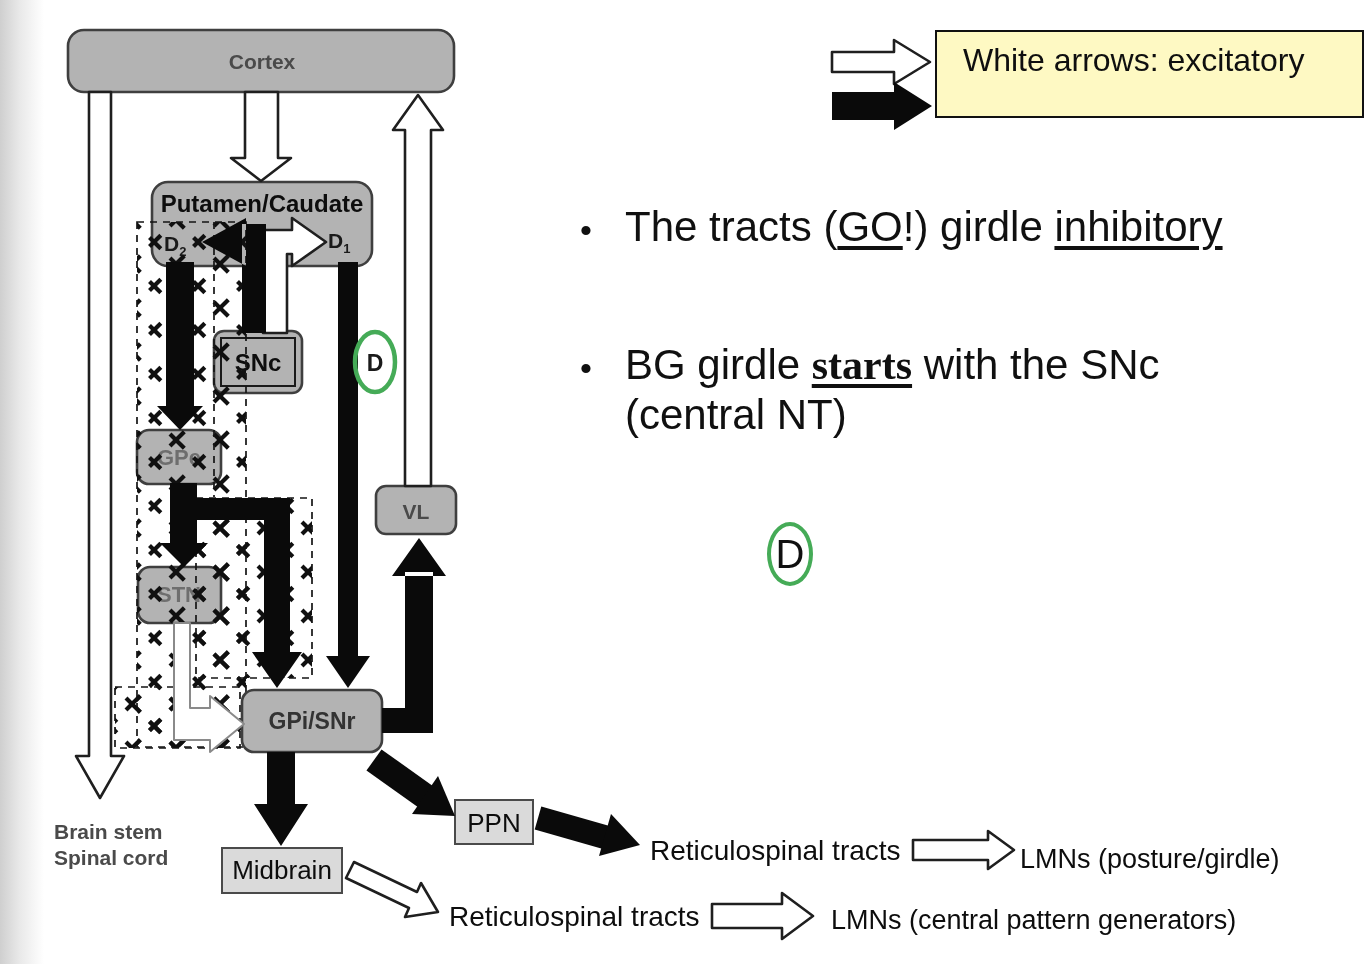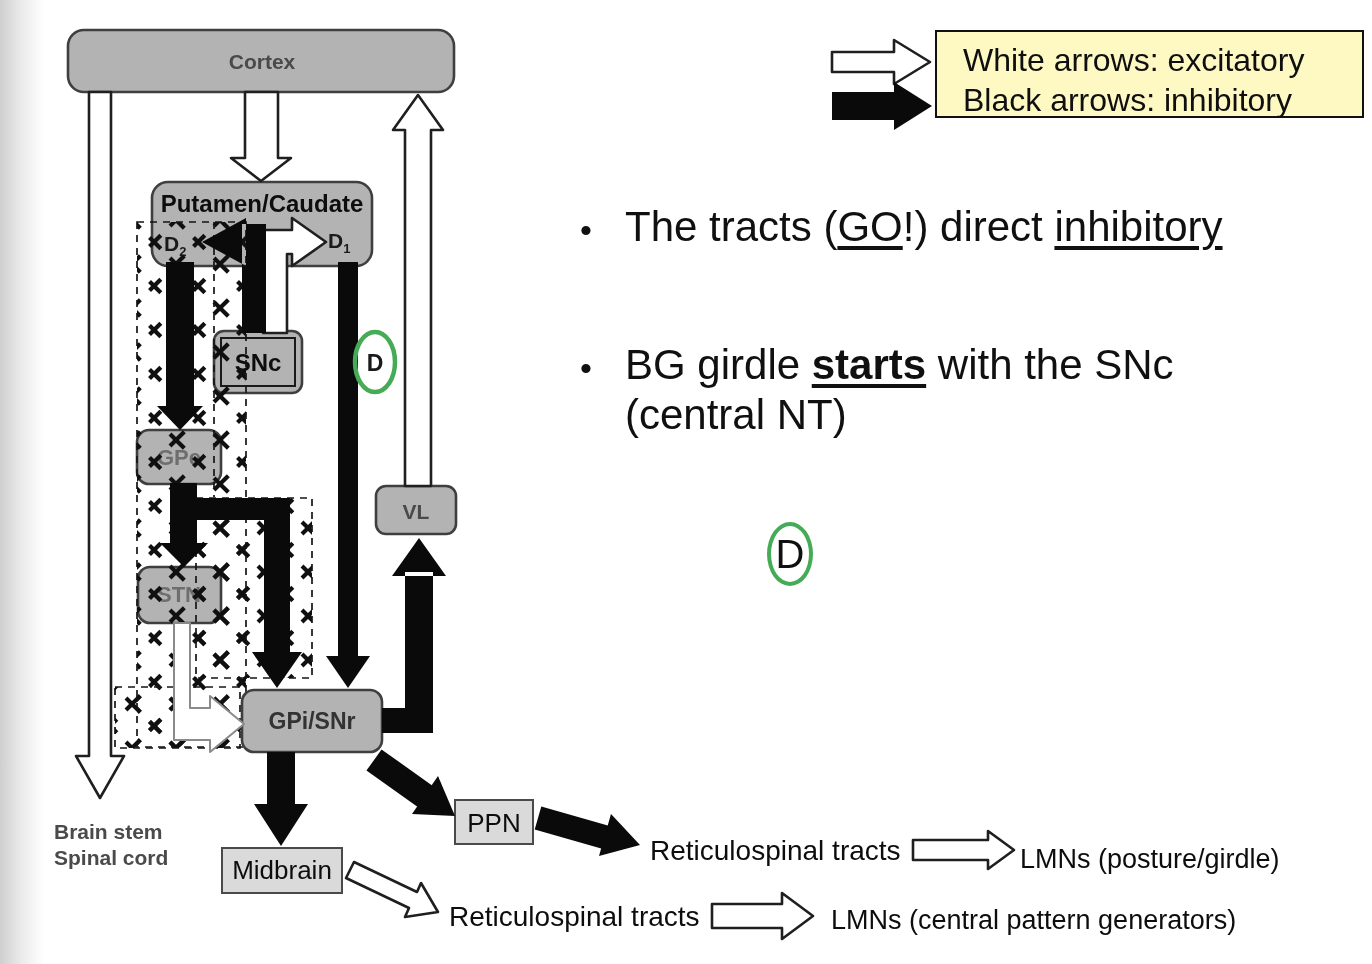"Black arrows: inhibitory" div { html: <div>Black arrows: inhibitory</div> -> none }
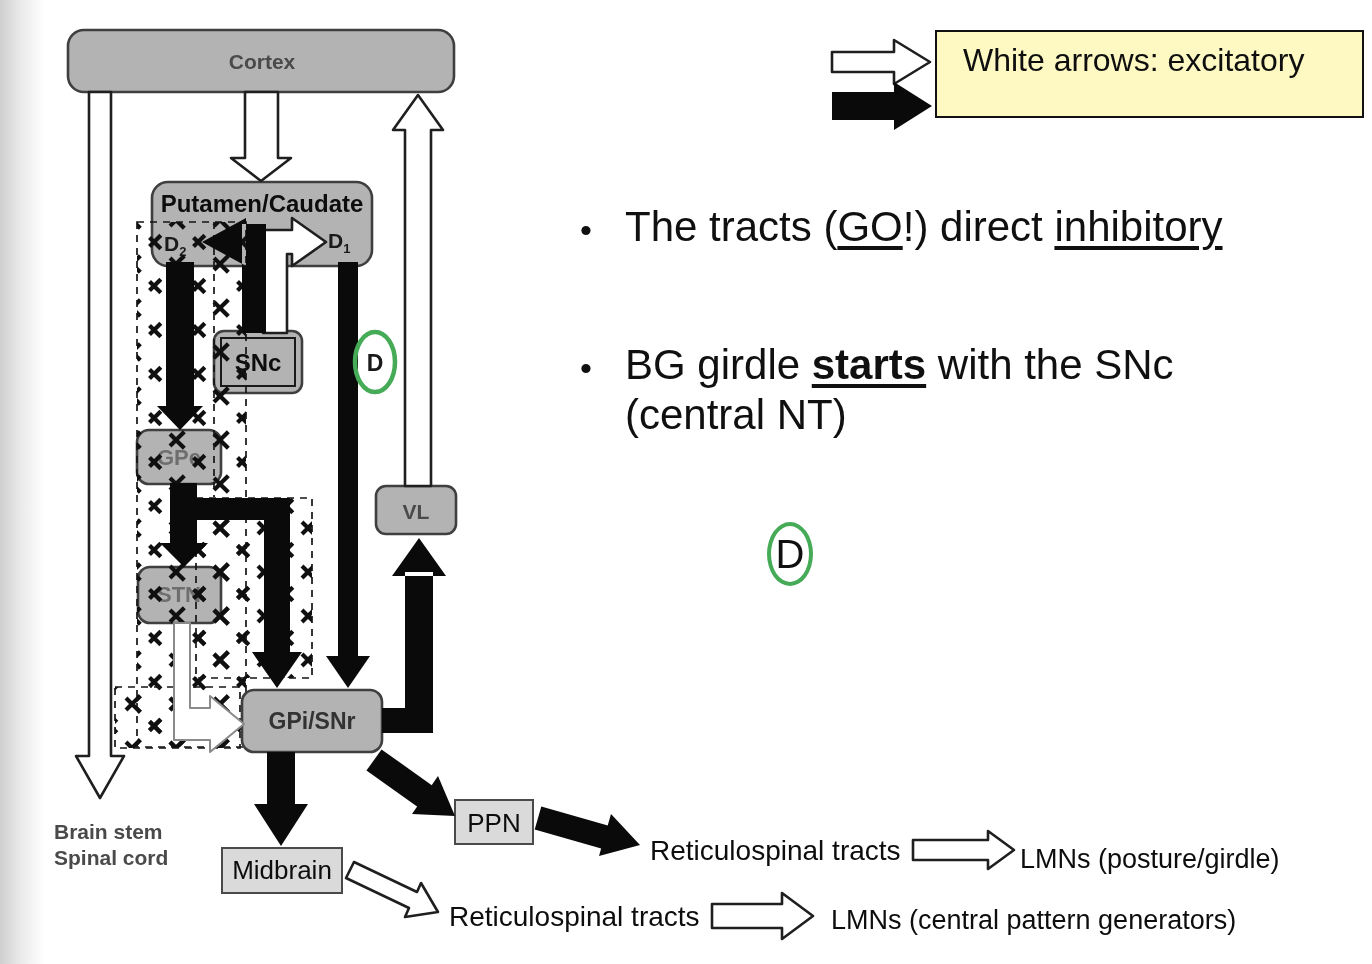"!) direct" span { text: direct -> girdle }
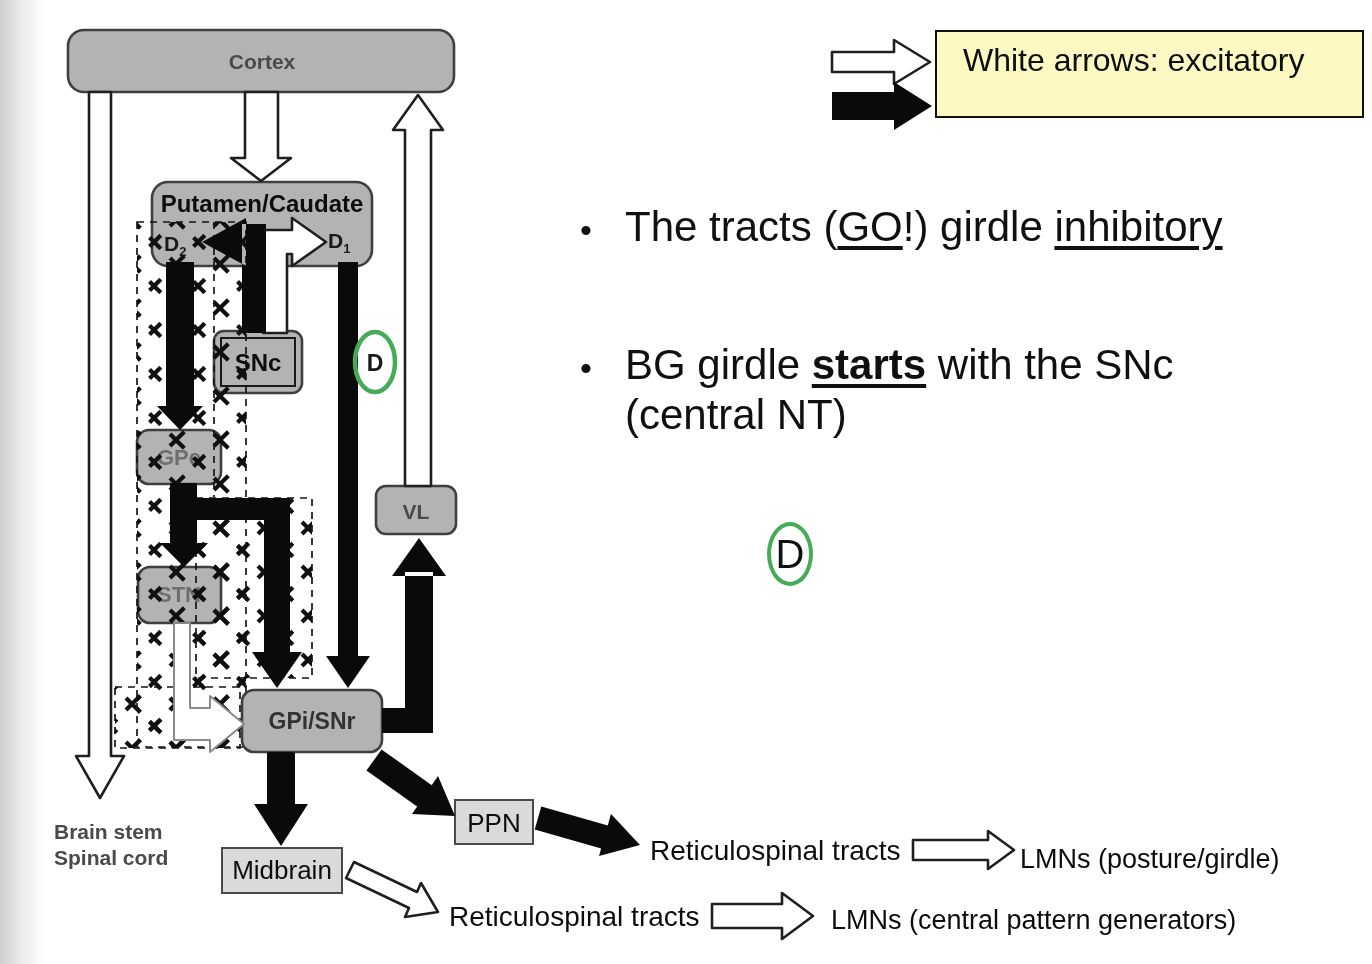"starts" .bold { font-family: none -> Liberation Serif, serif }
